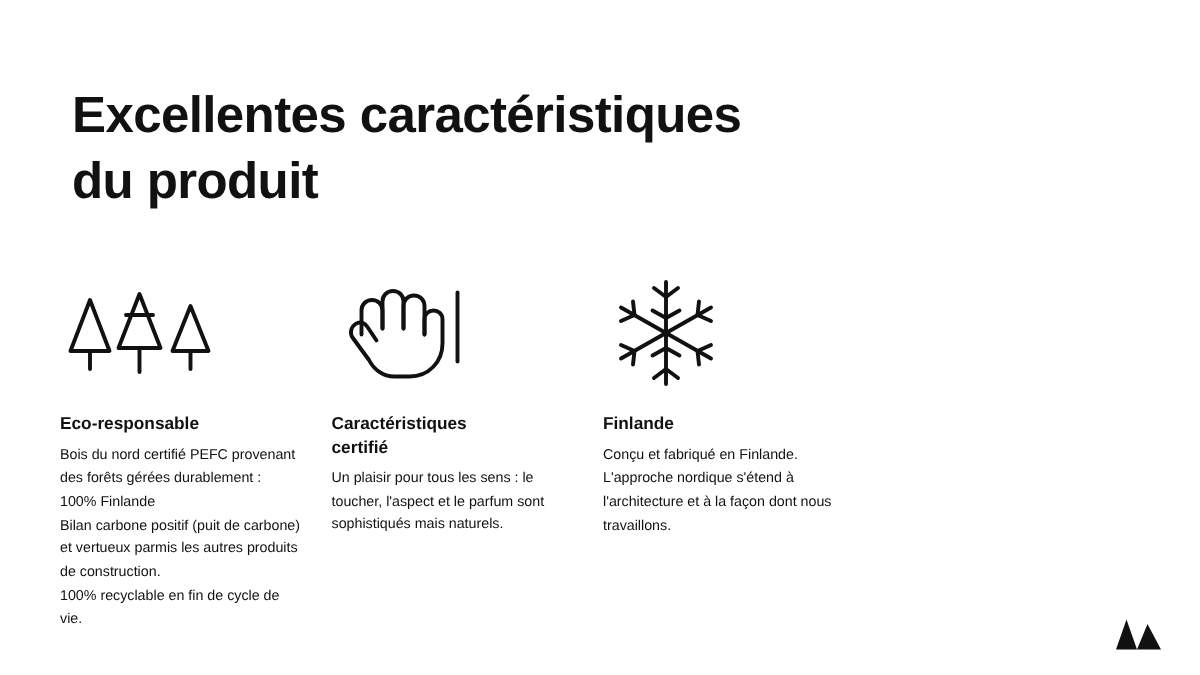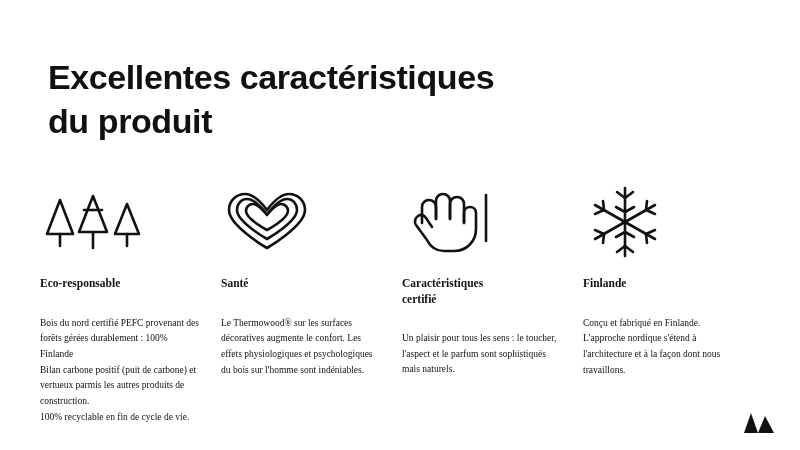"Eco-responsable" .columns { font-family: Liberation Serif, serif -> none }
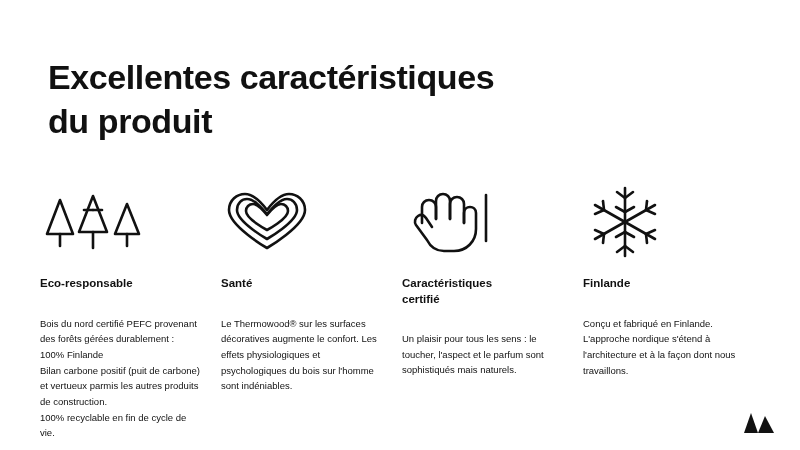"Santé" div.col { html: <div> <div> <svg> <path></path> <path></path> <path></path> </svg> </div> <div>Santé</div> <div>Le Thermowood® sur les surfaces décoratives augmente le confort. Les effets physiologiques et psychologiques du bois sur l'homme sont indéniables.</div> </div> -> none }
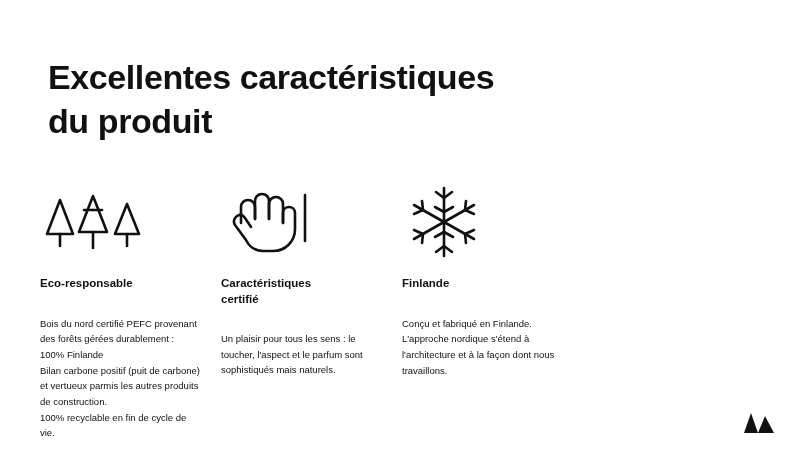"Bois du nord certifié PEFC" .col-body { margin-top: 24px -> 4px }
